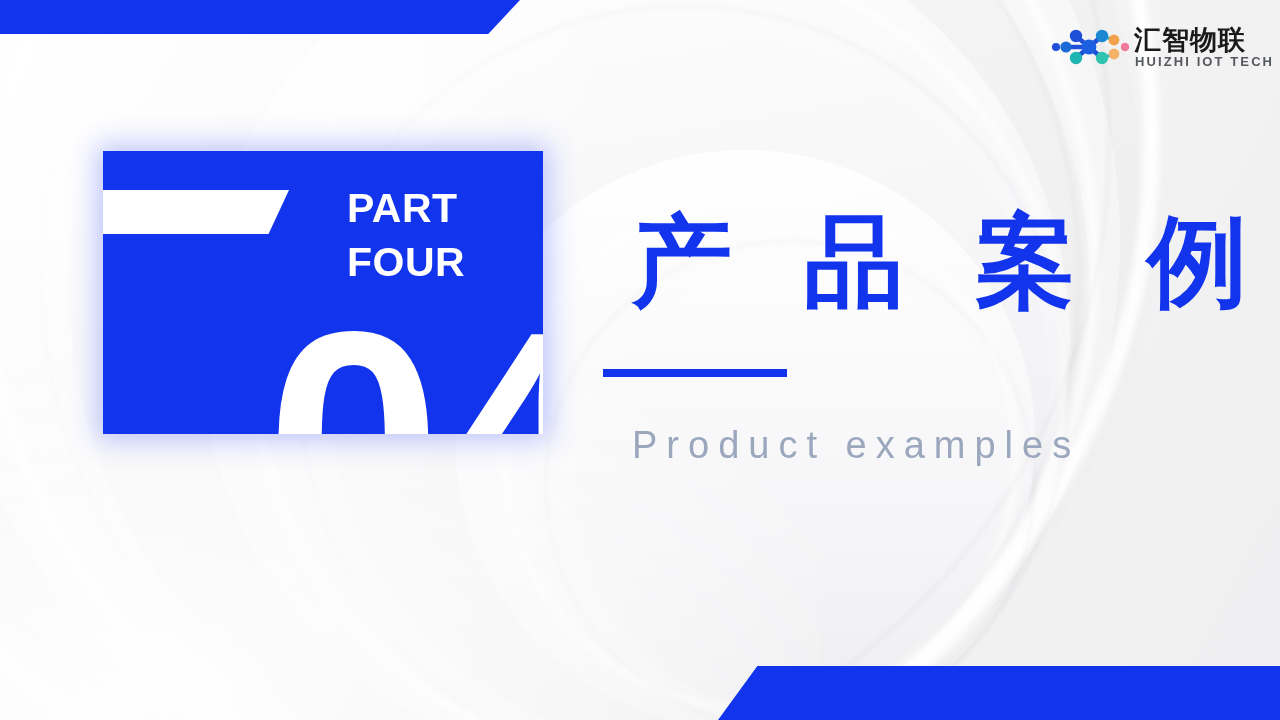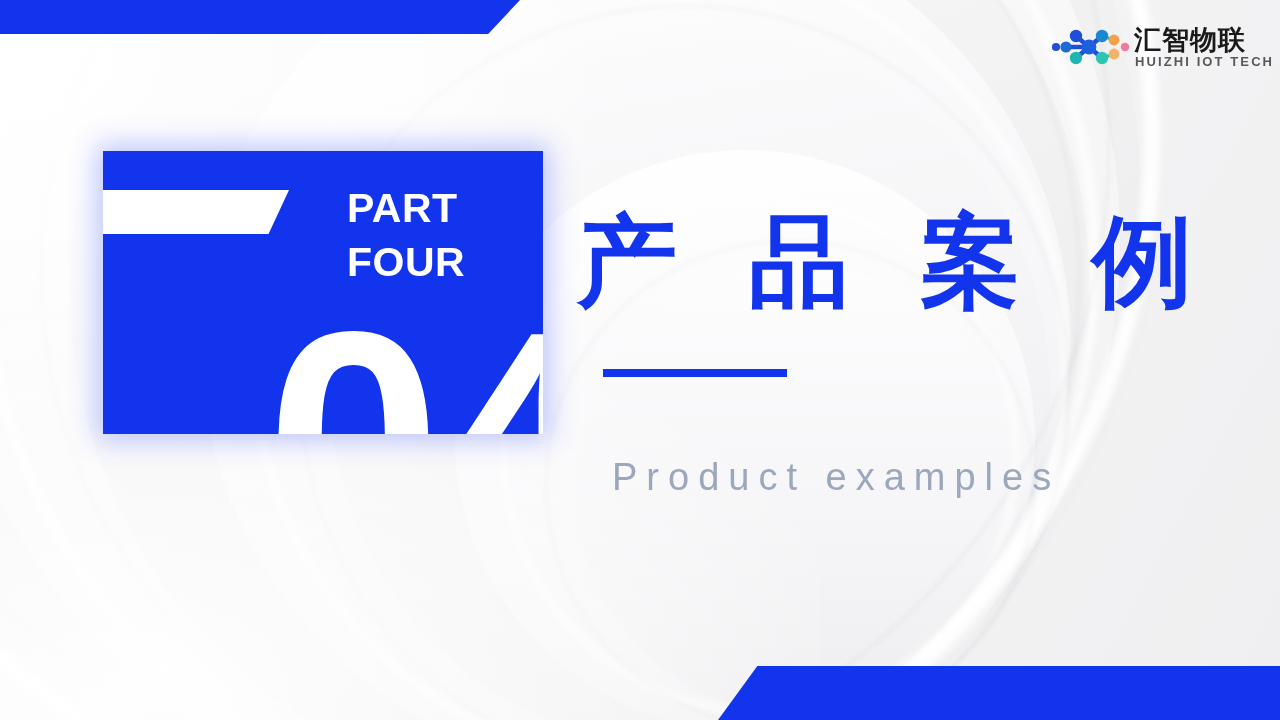"产 品 案 例" #heading { left: 577px -> 632px }
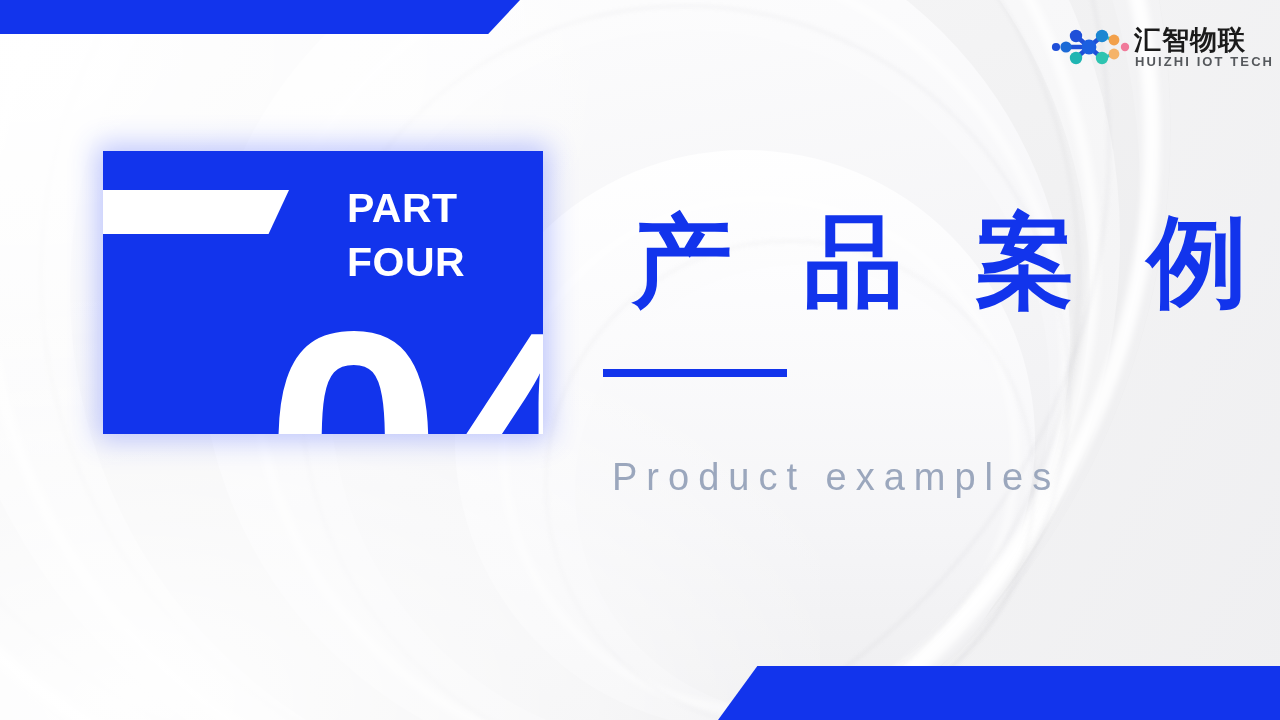"Product examples" .subtitle-en { left: 612px -> 632px; margin-top: 32px -> none }
